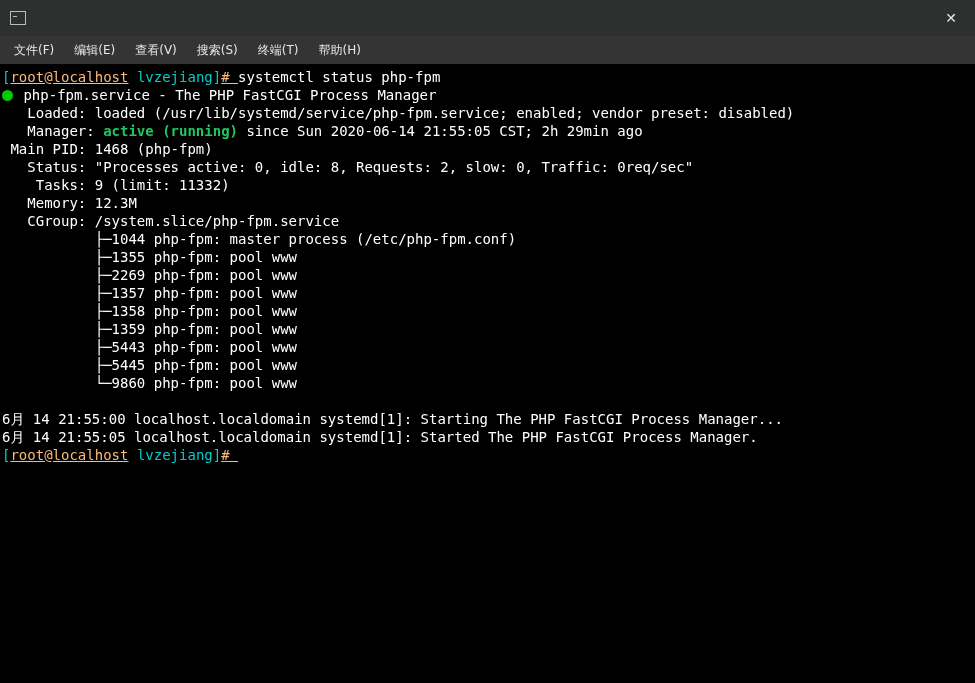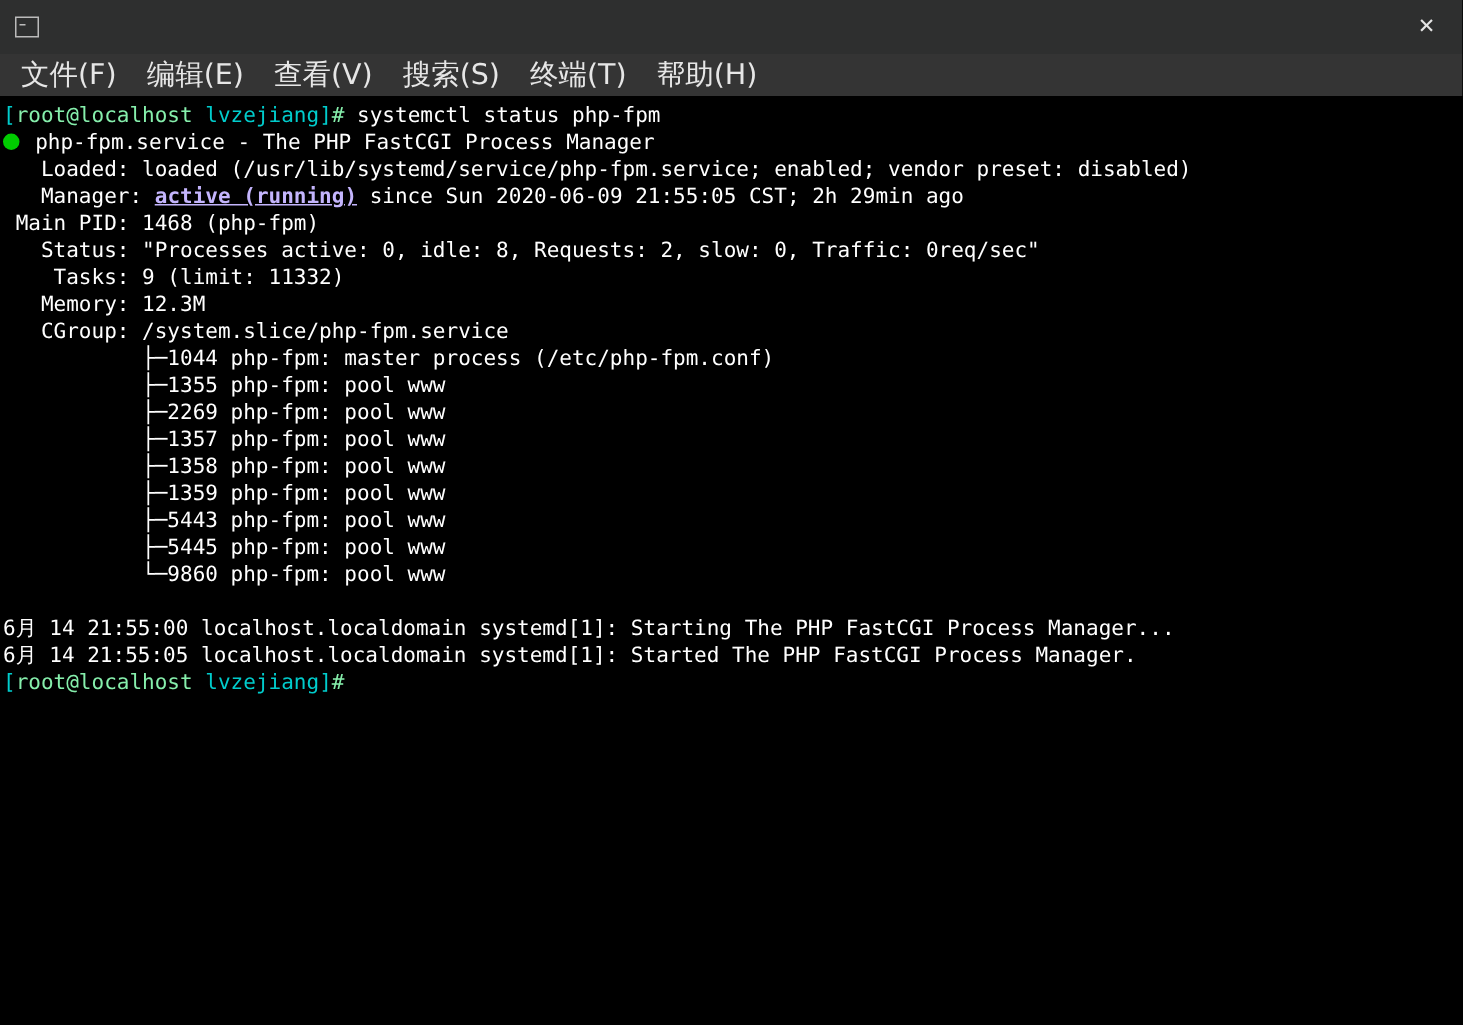"文件(F)" .menubar { font-size: 19px -> 12px }
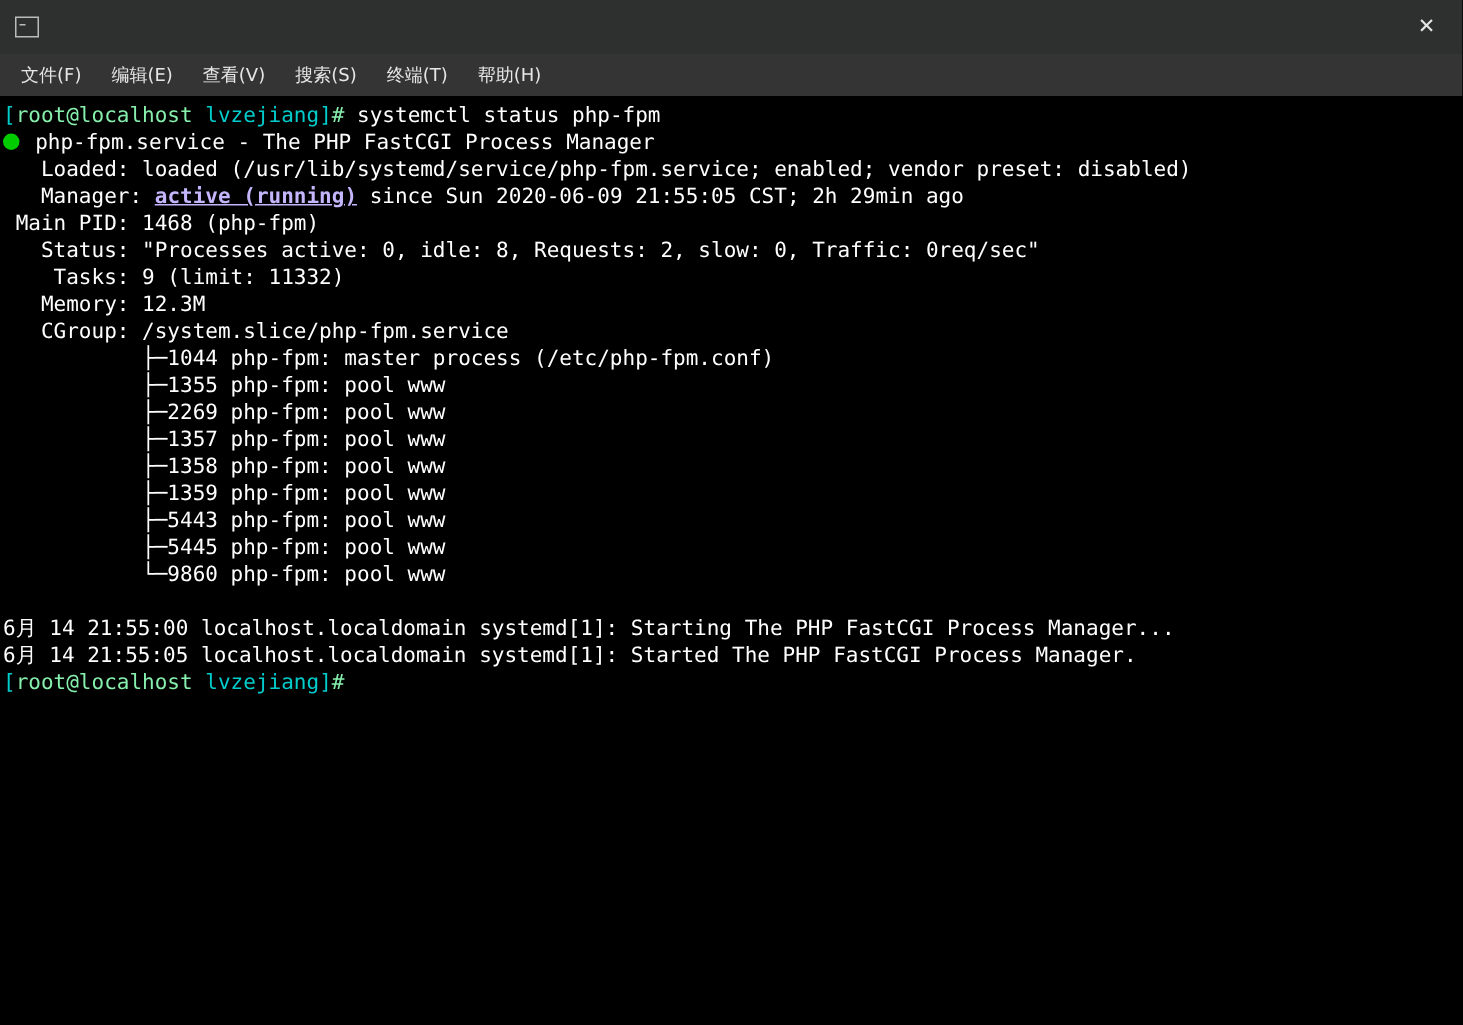"root@localhost" .c-red { color: #86efac -> #fdba74; text-decoration: none -> underline }
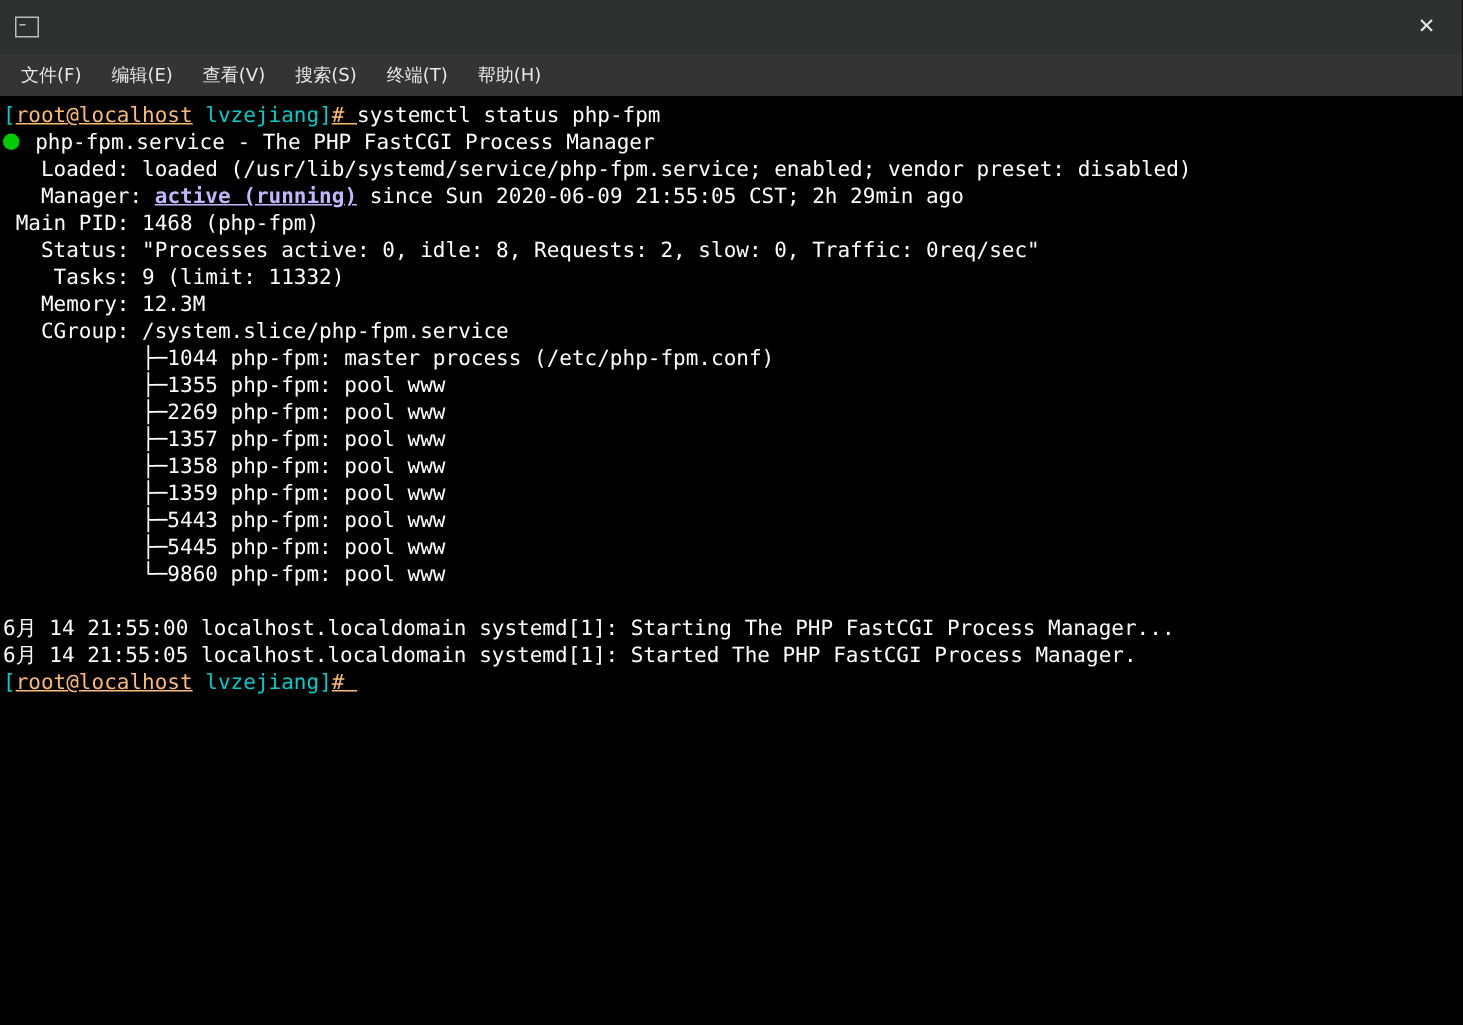"active (running)" .c-green { color: #c4b5fd -> #22c55e; text-decoration: underline -> none }
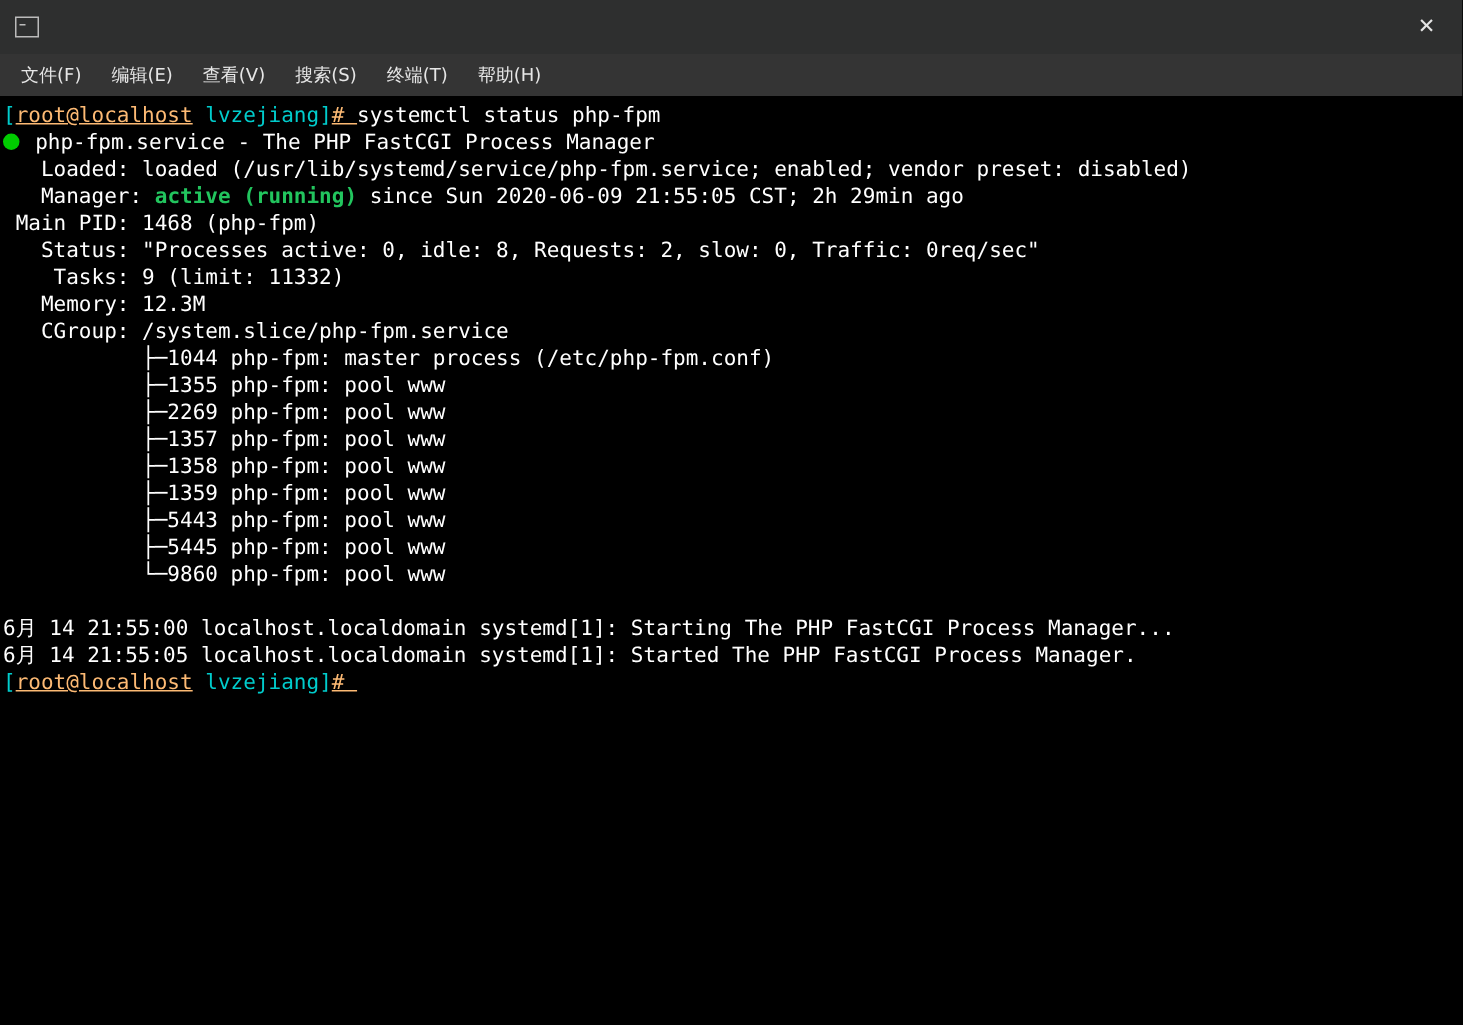"since Sun 2020-06-09 21:55:05 CST;" span { text: 2020-06-09 -> 2020-06-14 }
